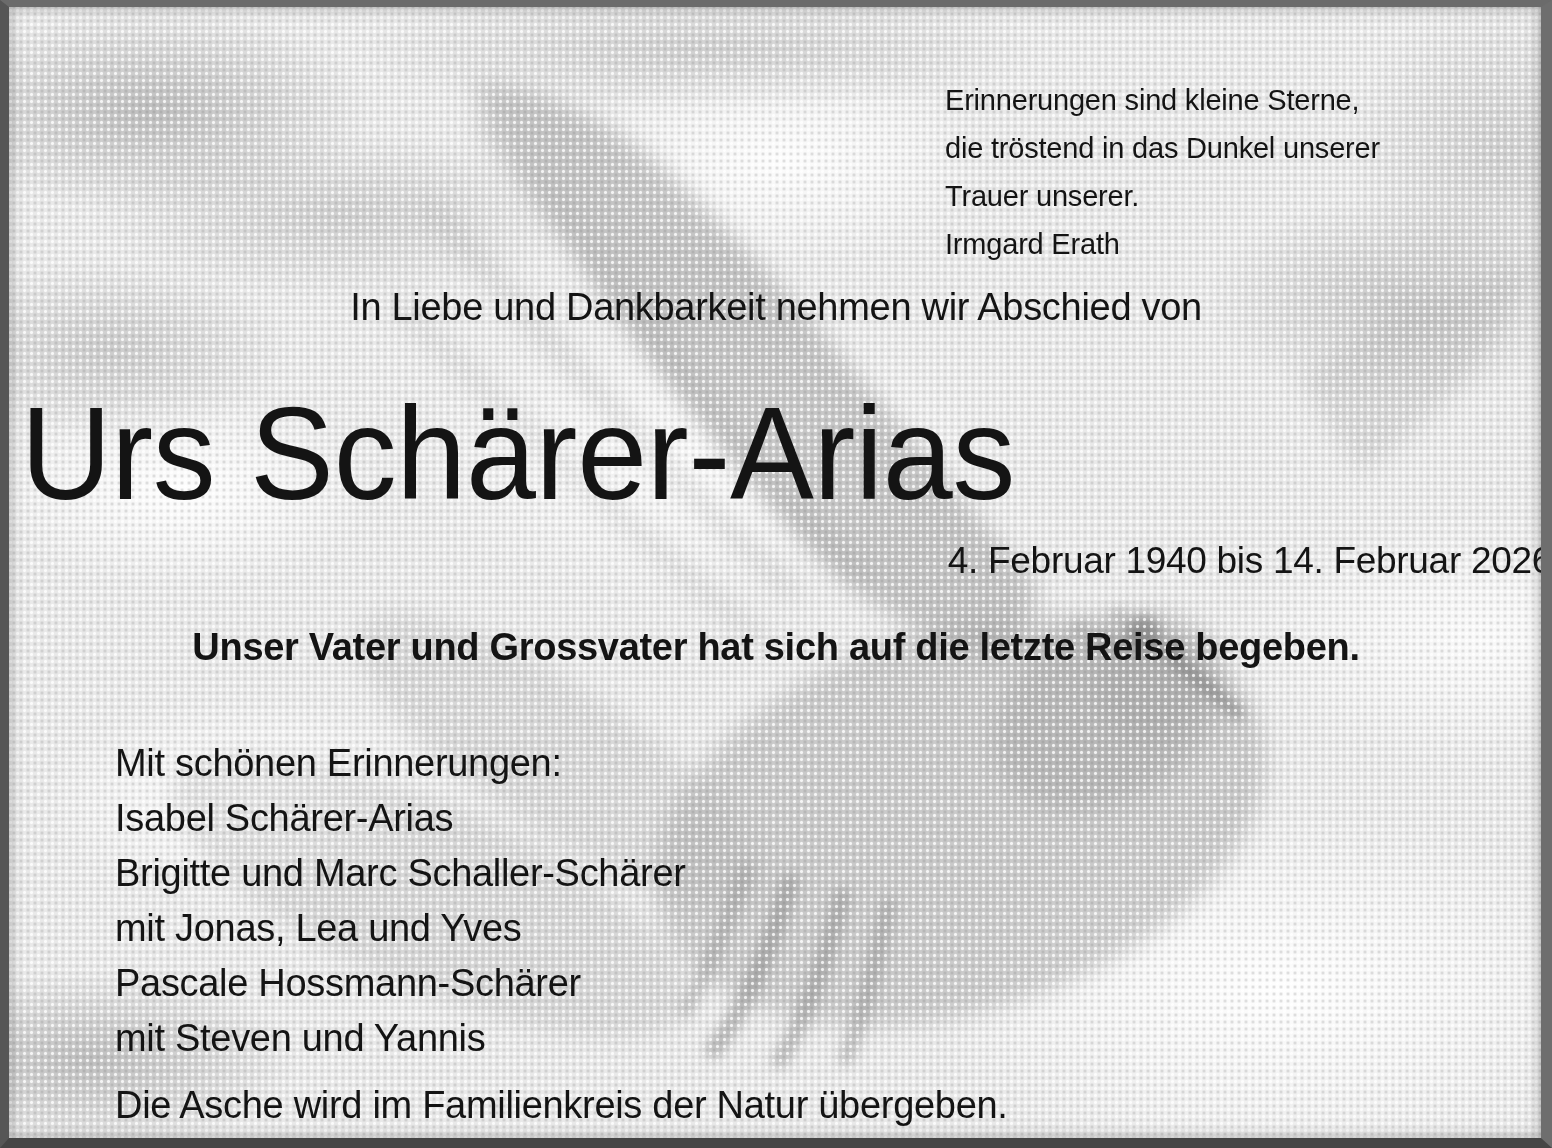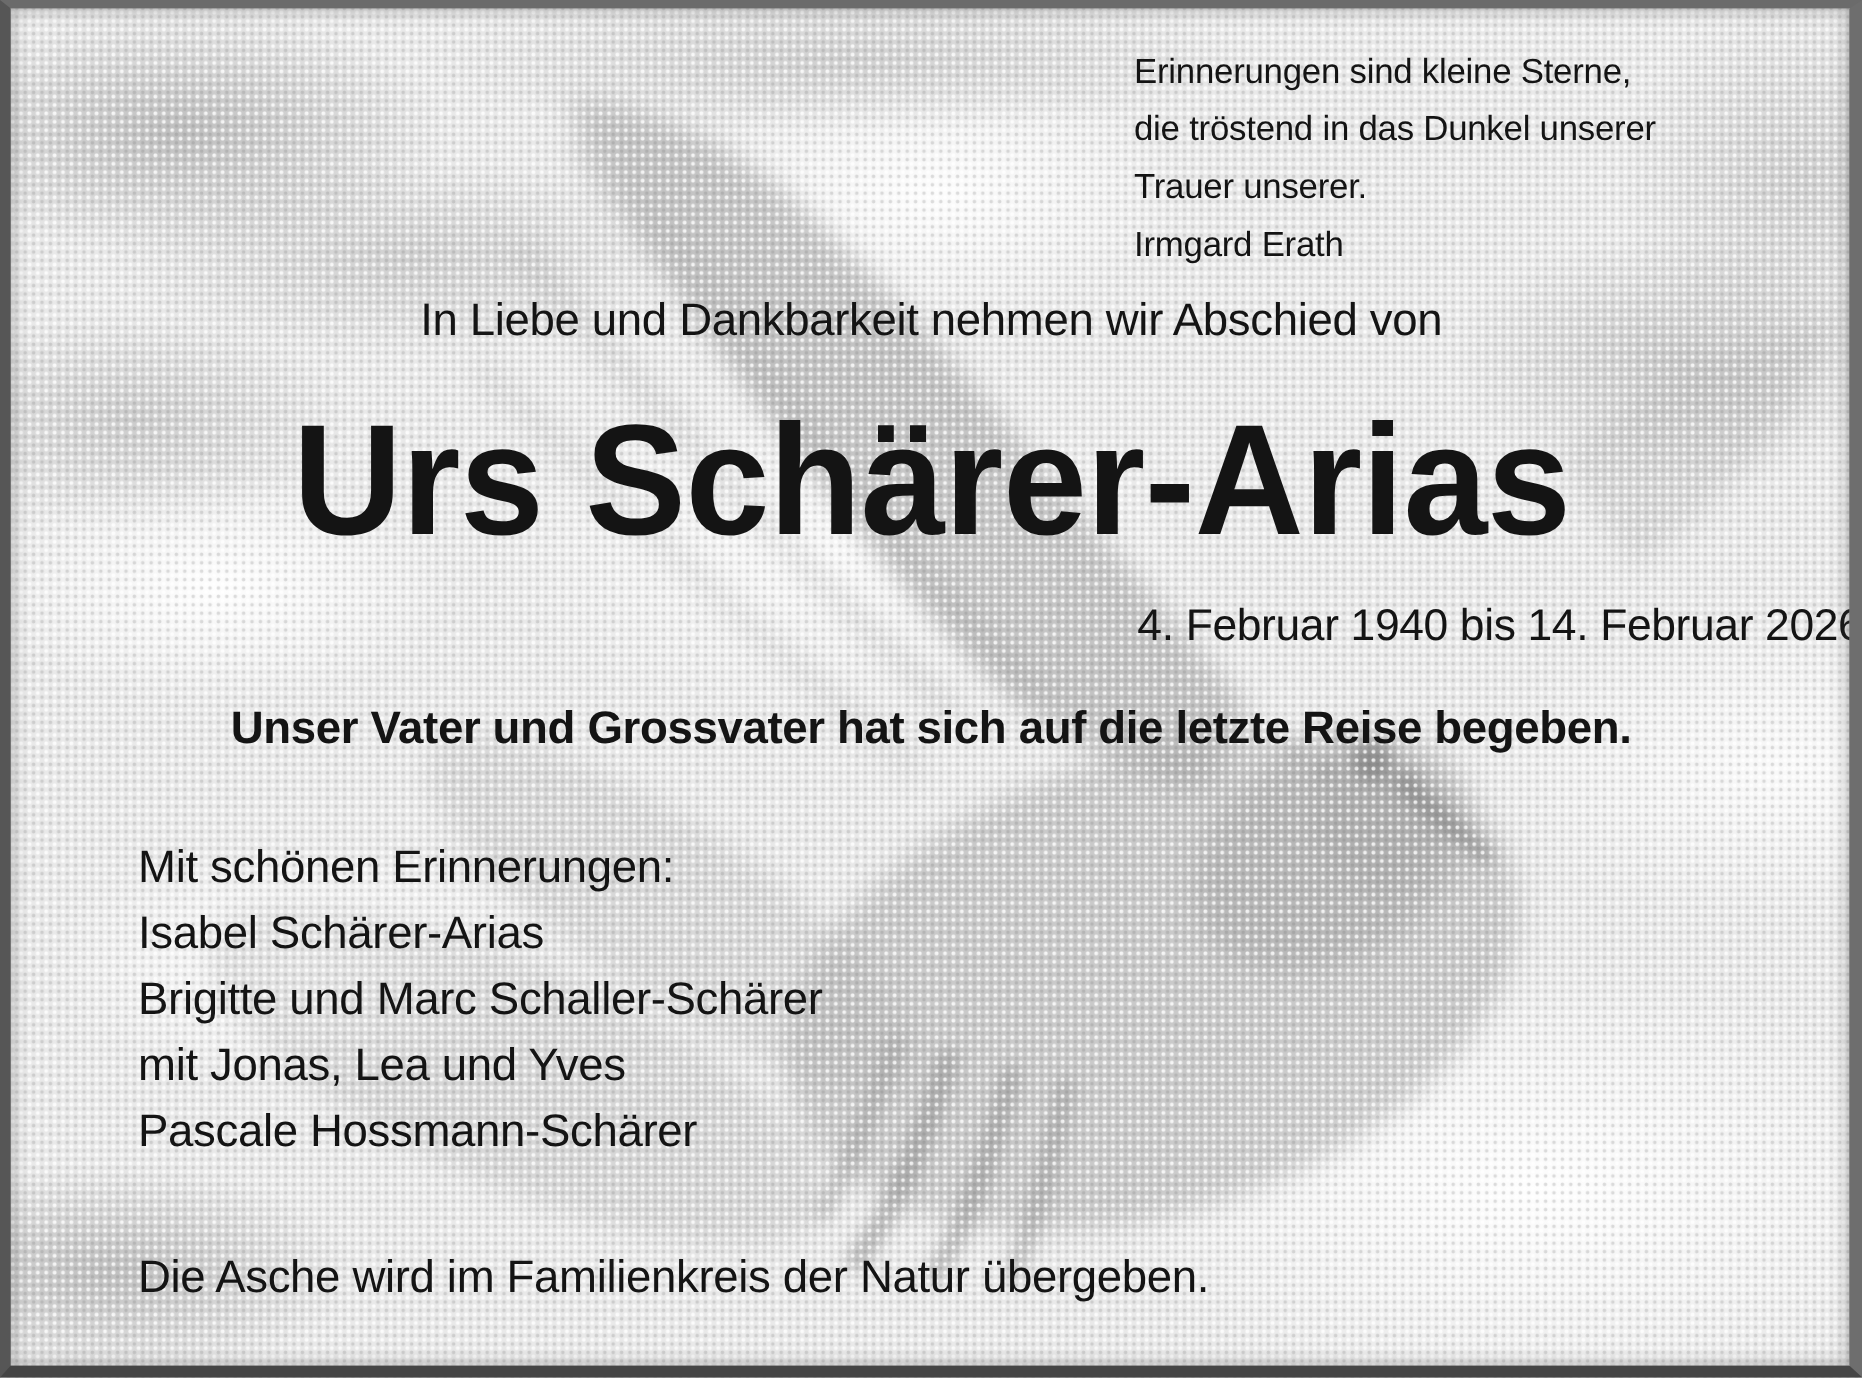"Erinnerungen sind kleine Sterne," .txt { margin-top: none -> 40px }
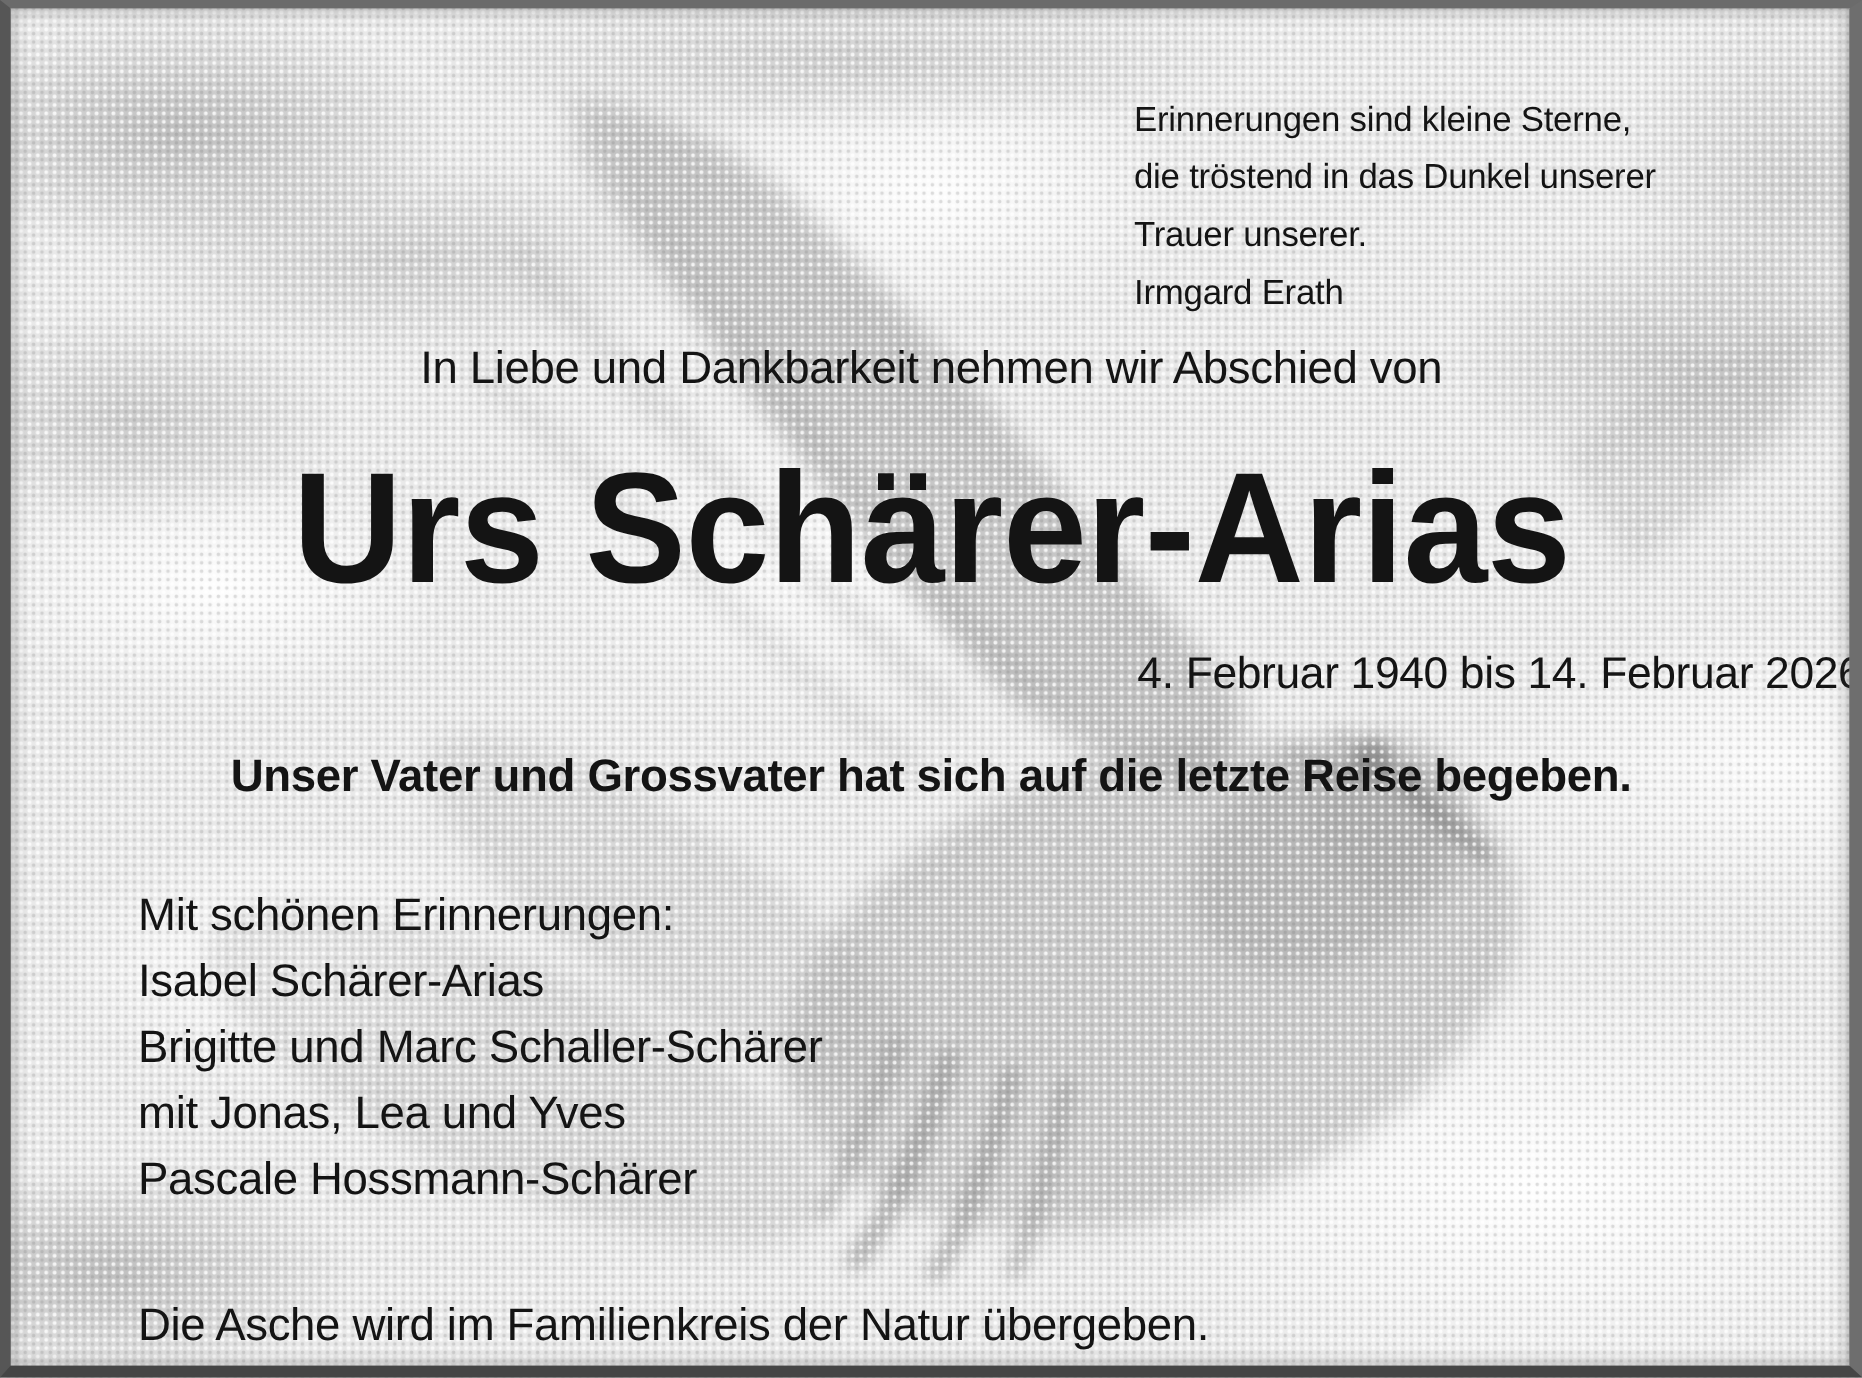"Urs Schärer-Arias" .name { font-weight: 700 -> 400; text-align: center -> none; top: 334px -> 348px }
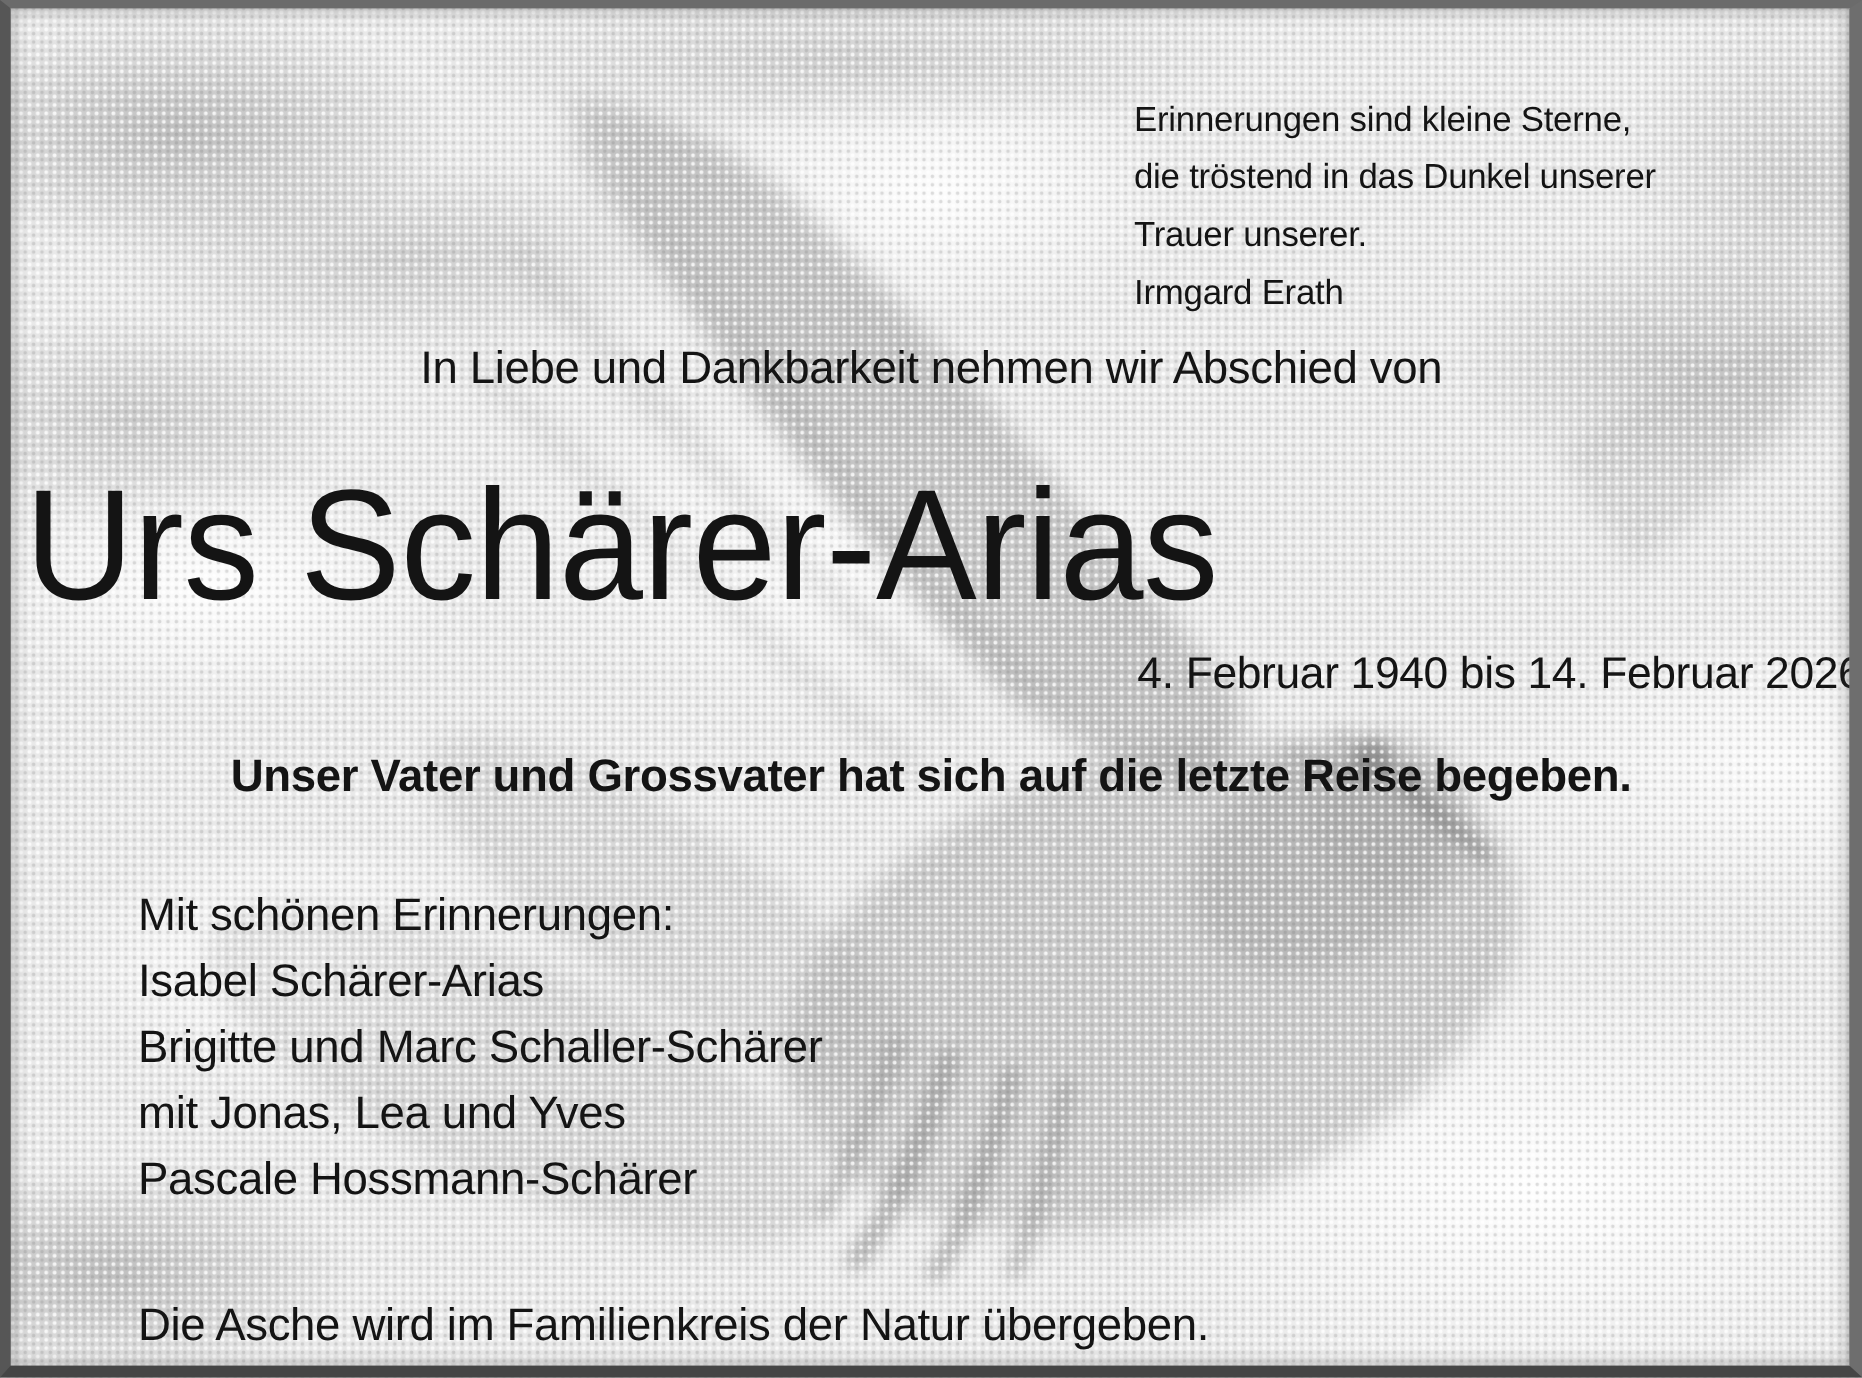"mit Steven und Yannis" div { html: none -> <div>mit Steven und Yannis</div> }
